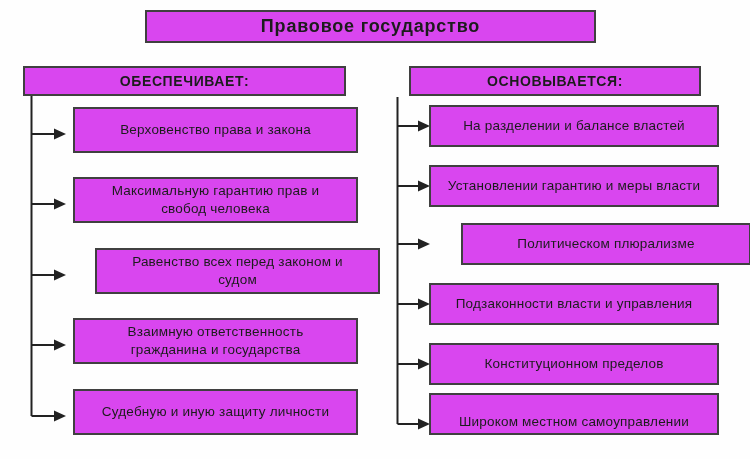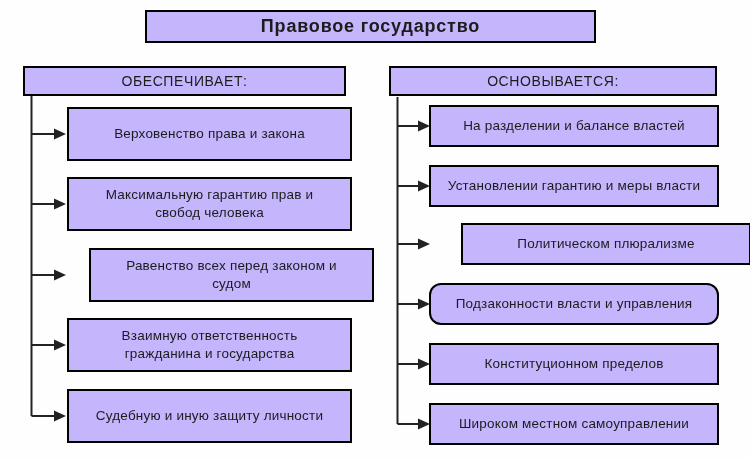"Правовое государство" .box { background: #c4b5fd -> #d946ef; border: 2px solid #000000 -> 2px solid #404040 }
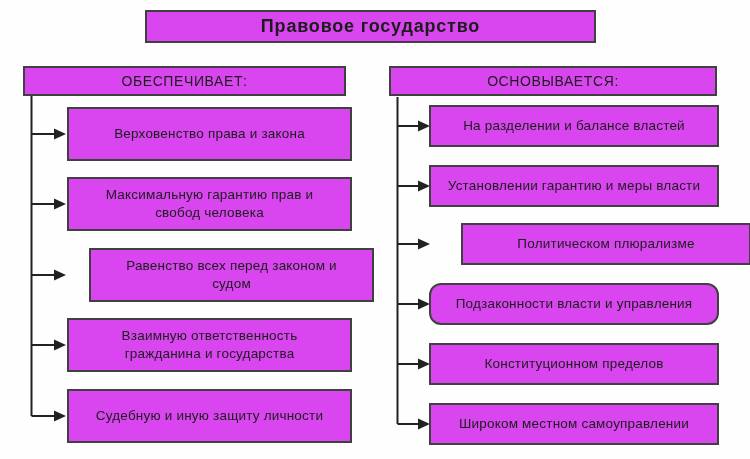"ОБЕСПЕЧИВАЕТ:" .header-box { font-weight: normal -> bold }
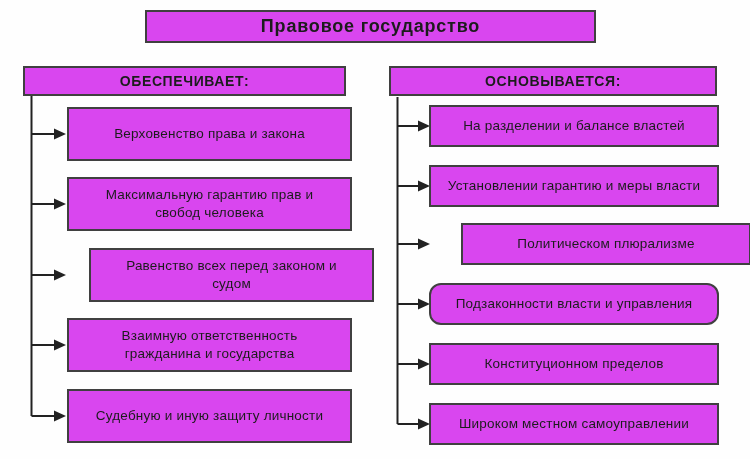"ОСНОВЫВАЕТСЯ:" .header-right { left: 389px -> 409px; width: 328px -> 292px }
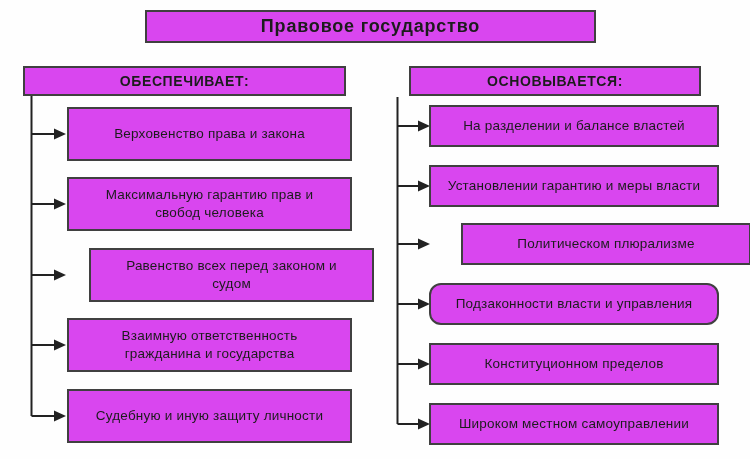"Верховенство права и закона" .col-left .item-box { height: 54px -> 46px; left: 67px -> 73px }
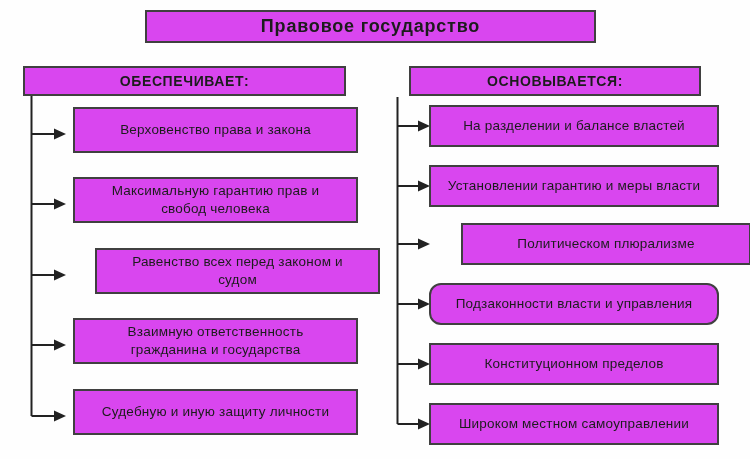"Подзаконности власти и управления" .r4 { border-radius: 12px -> none }
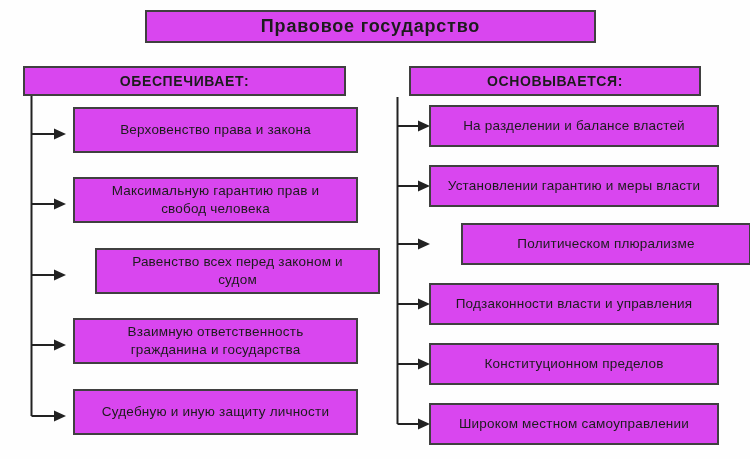"Широком местном самоуправлении" .r6 { align-items: none -> flex-end; top: 403px -> 393px }
